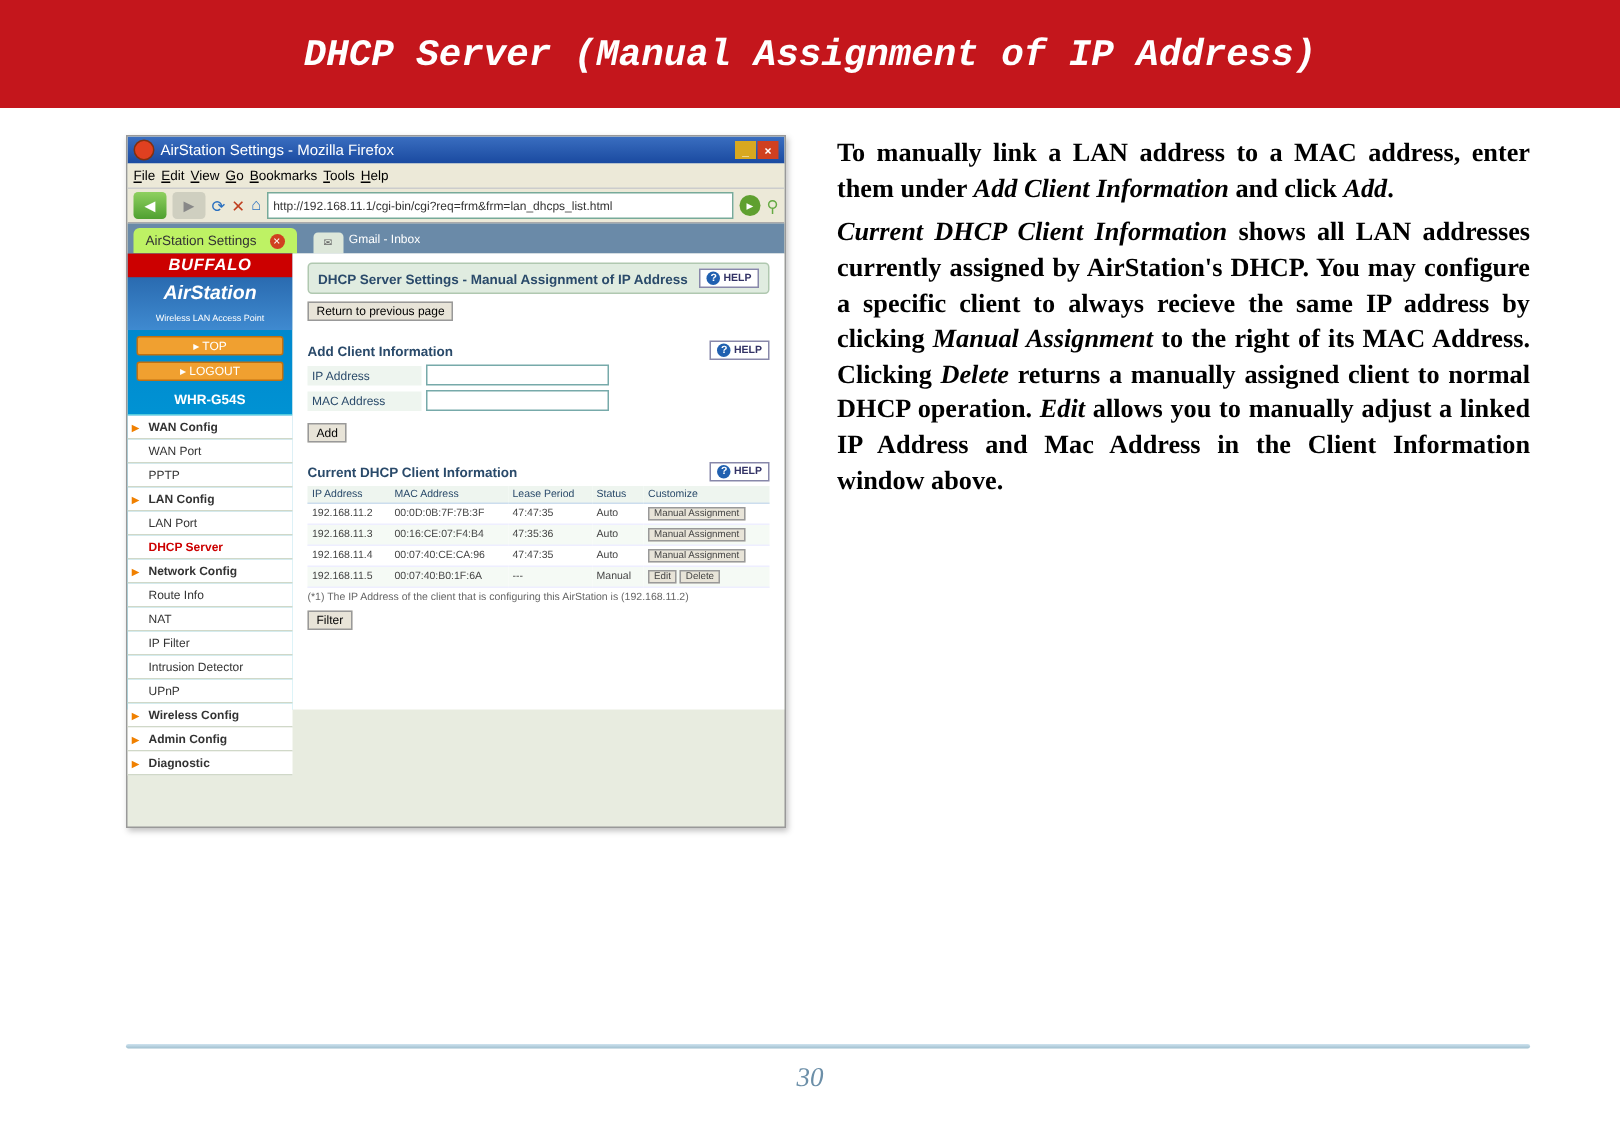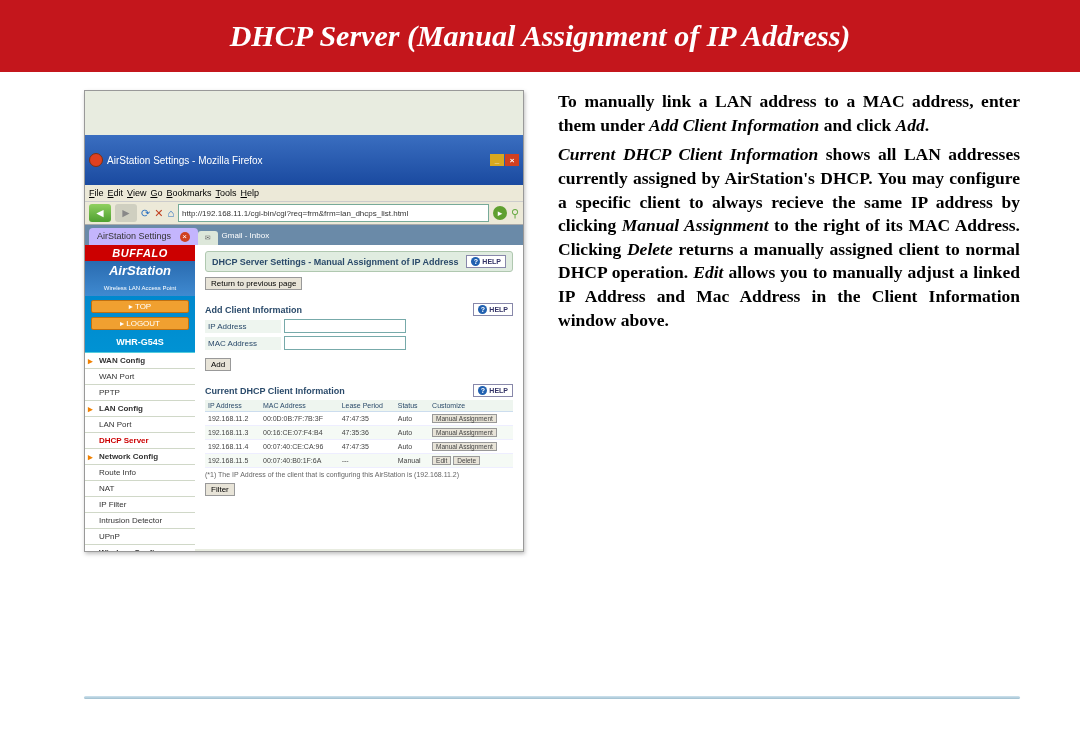"DHCP Server (Manual Assignment of" .red-band-title { font-family: Liberation Serif, serif -> Liberation Mono, monospace; font-size: 30px -> 25px }
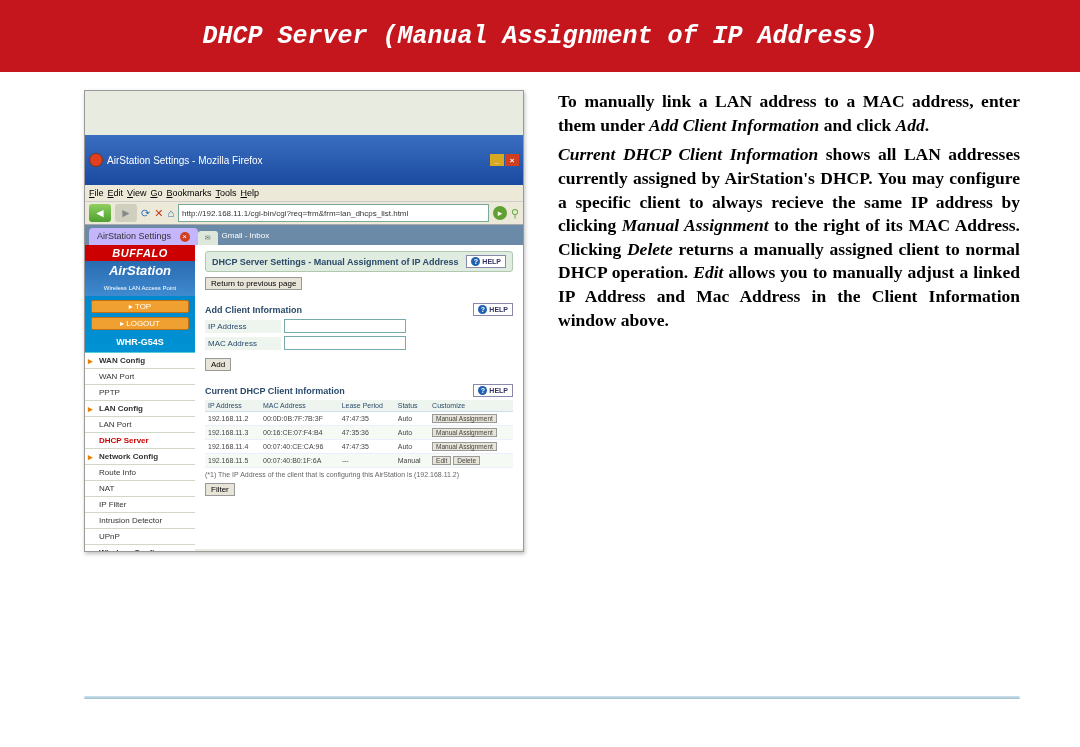"AirStation Settings - Mozilla Firefox" .titlebar { margin-top: 44px -> none; padding: 16px 4px -> 0 4px }
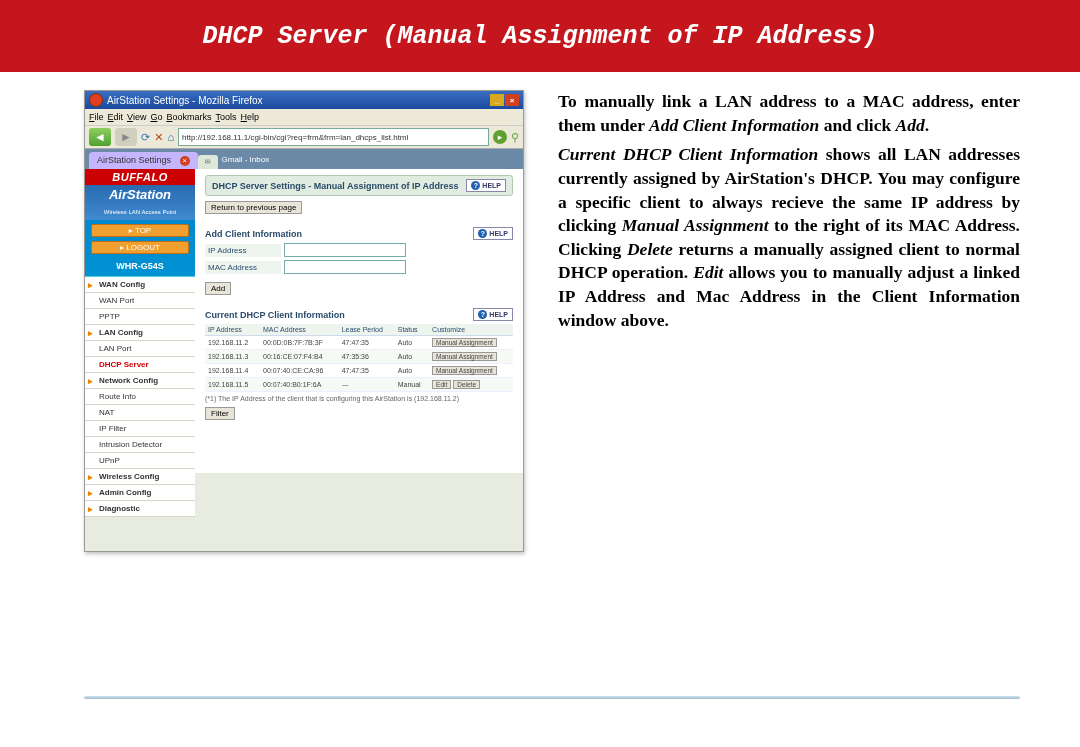"AirStation Settings ×" .tab { background: #c4b5fd -> #bef264; margin-right: 0 -> 11px }
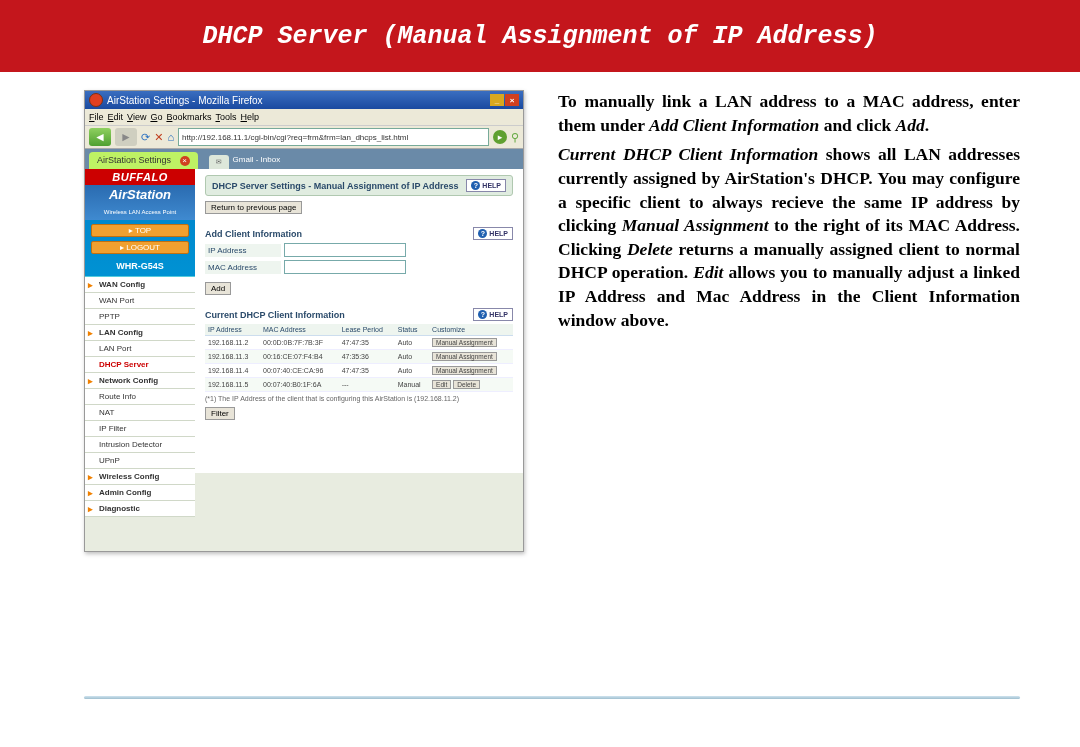"30" div.page-number { html: none -> <div>30</div> }
